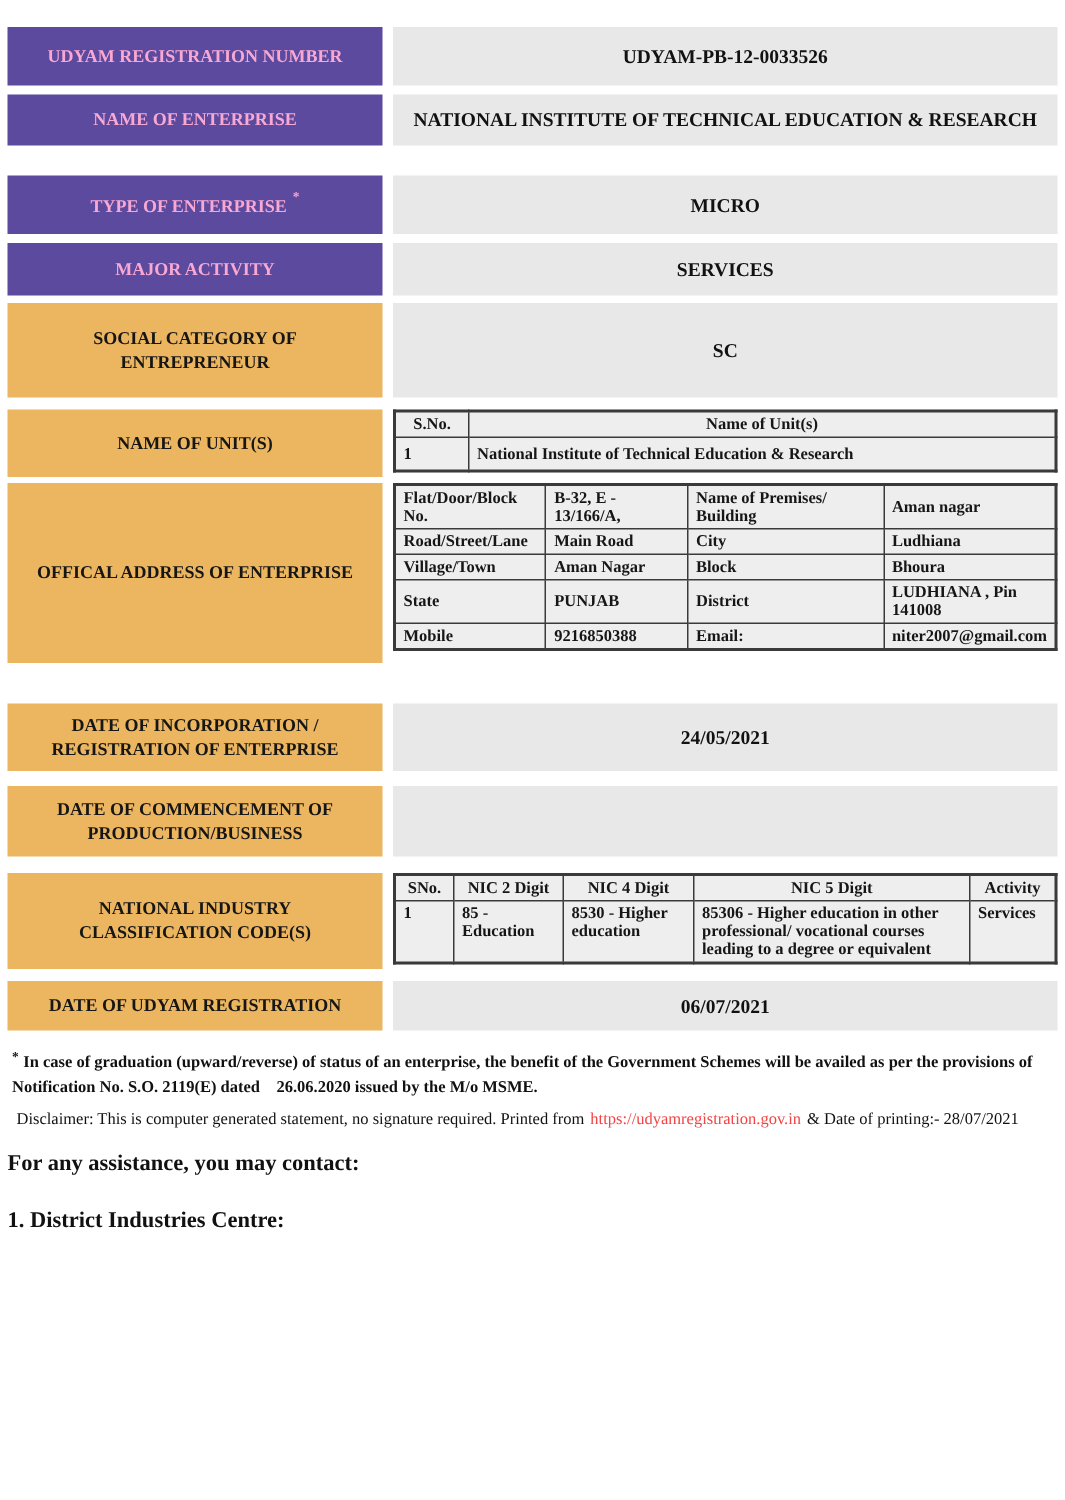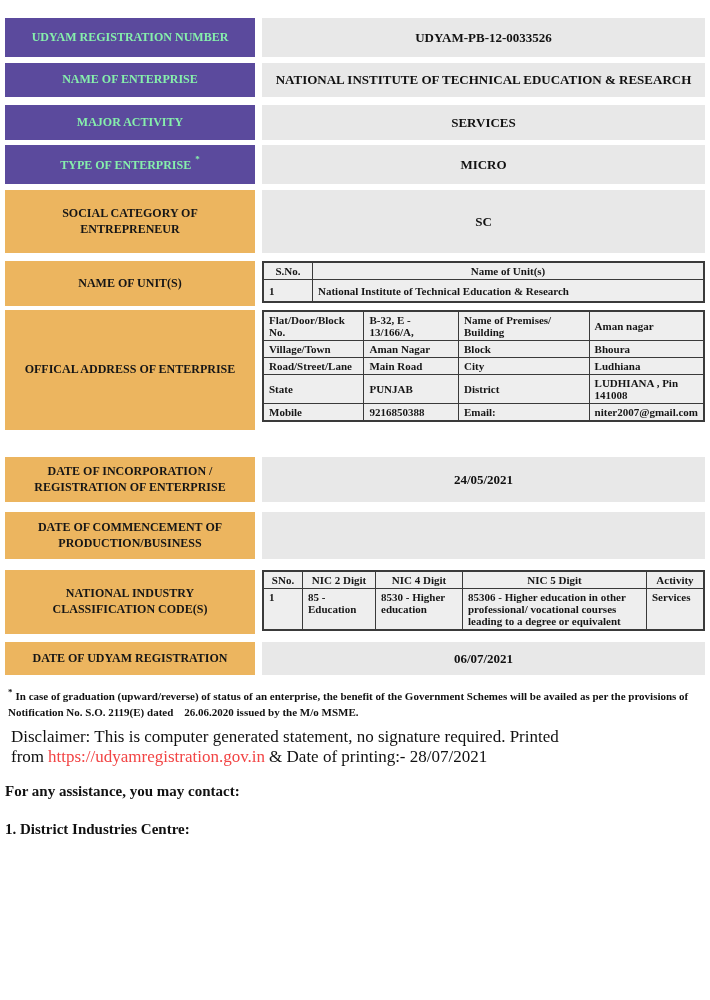"UDYAM REGISTRATION NUMBER" .purple { color: #86efac -> #f9a8d4 }
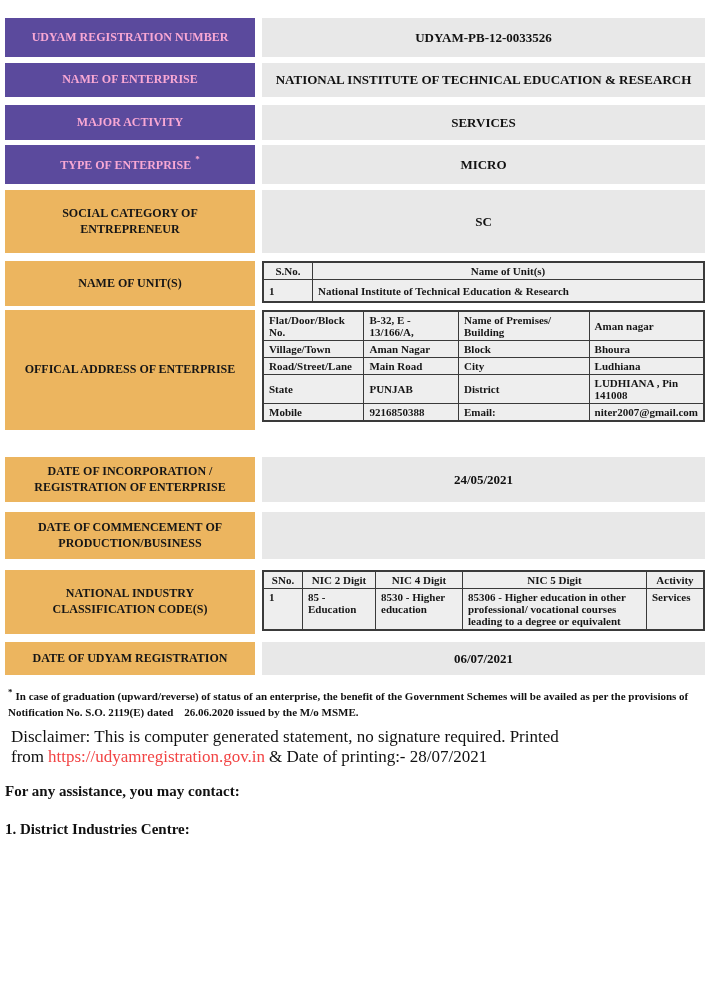"NAME OF ENTERPRISE" .r2 { margin-bottom: 8px -> 20px }
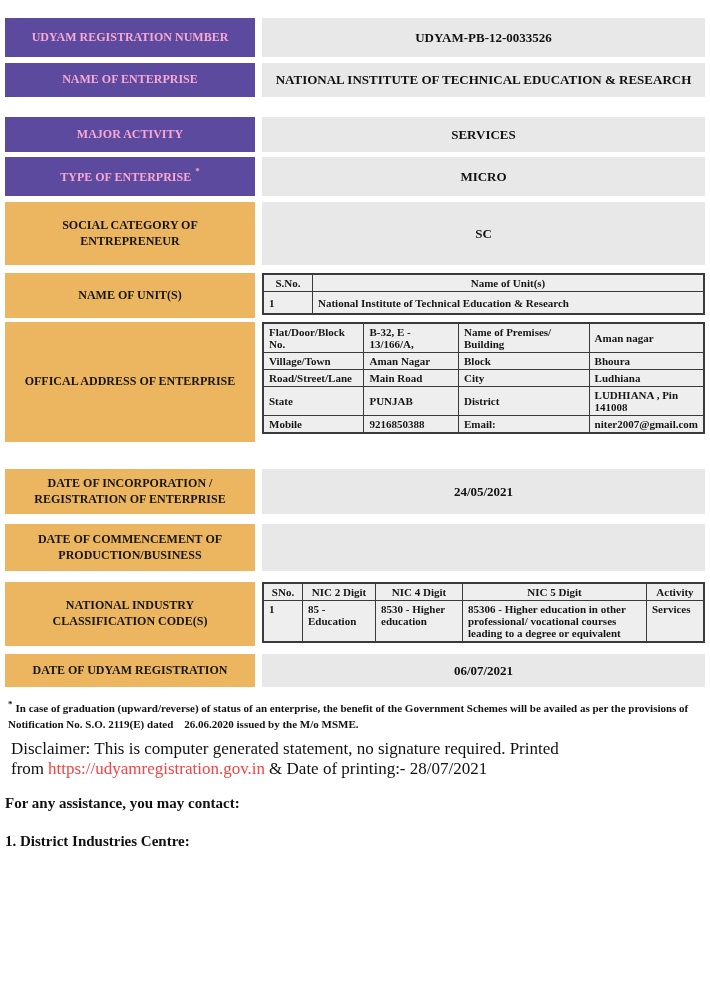"MAJOR ACTIVITY" div.row { order: before "TYPE OF ENTERPRISE *" -> after "TYPE OF ENTERPRISE *" }
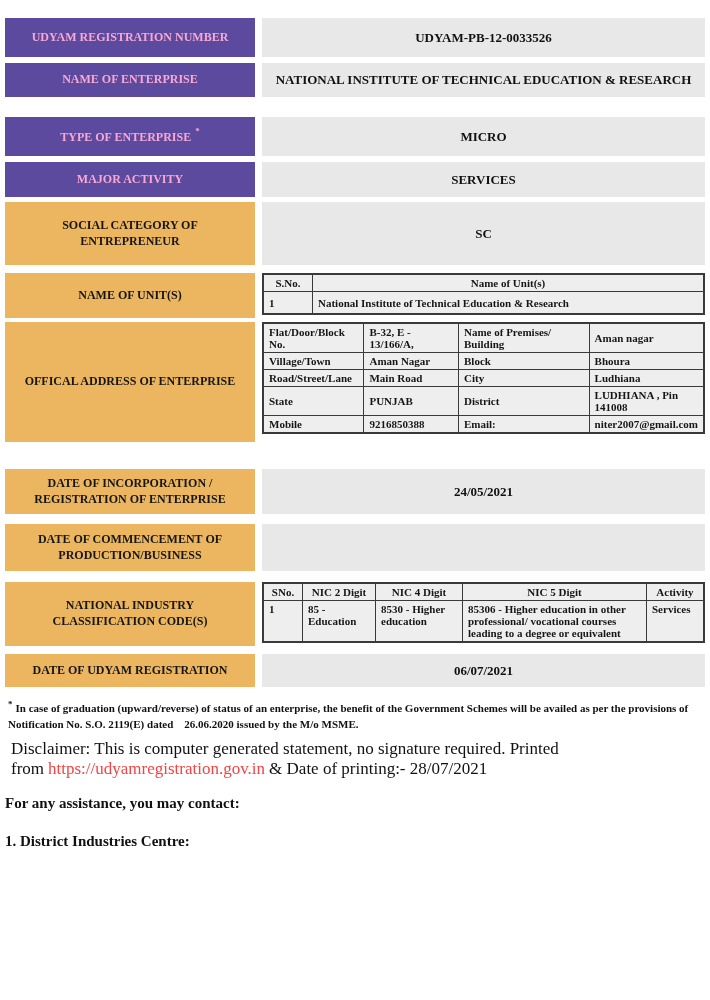"Village/Town" tr { order: before "Road/Street/Lane" -> after "Road/Street/Lane" }
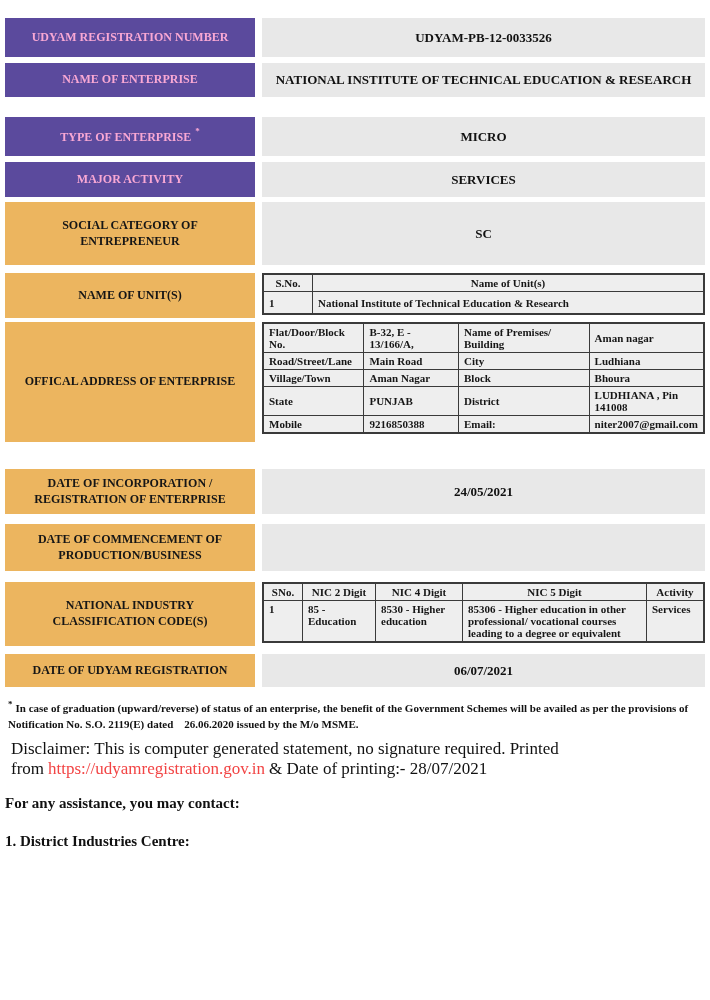"Disclaimer: This is computer generated" .disclaimer { font-size: 17px -> 11px }
